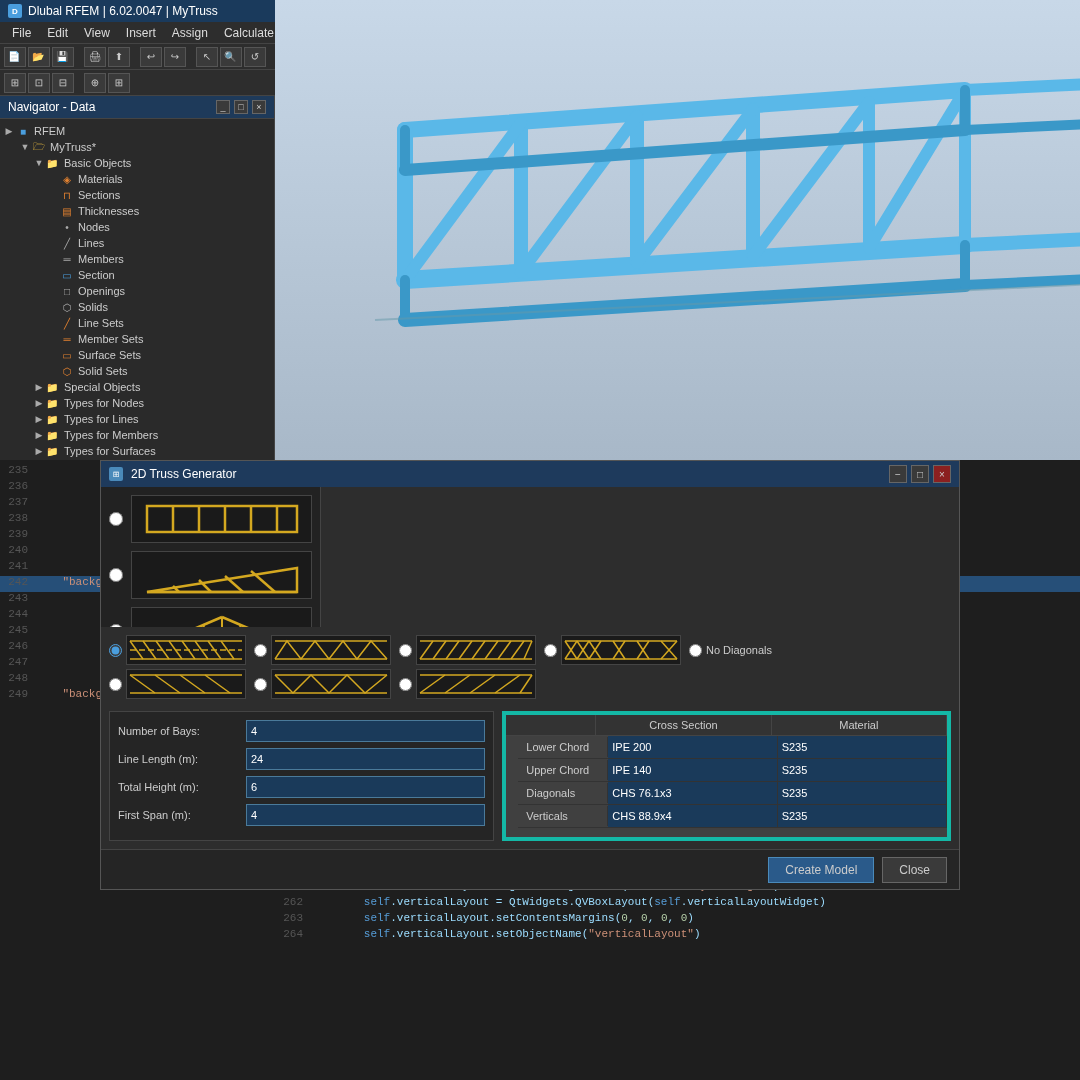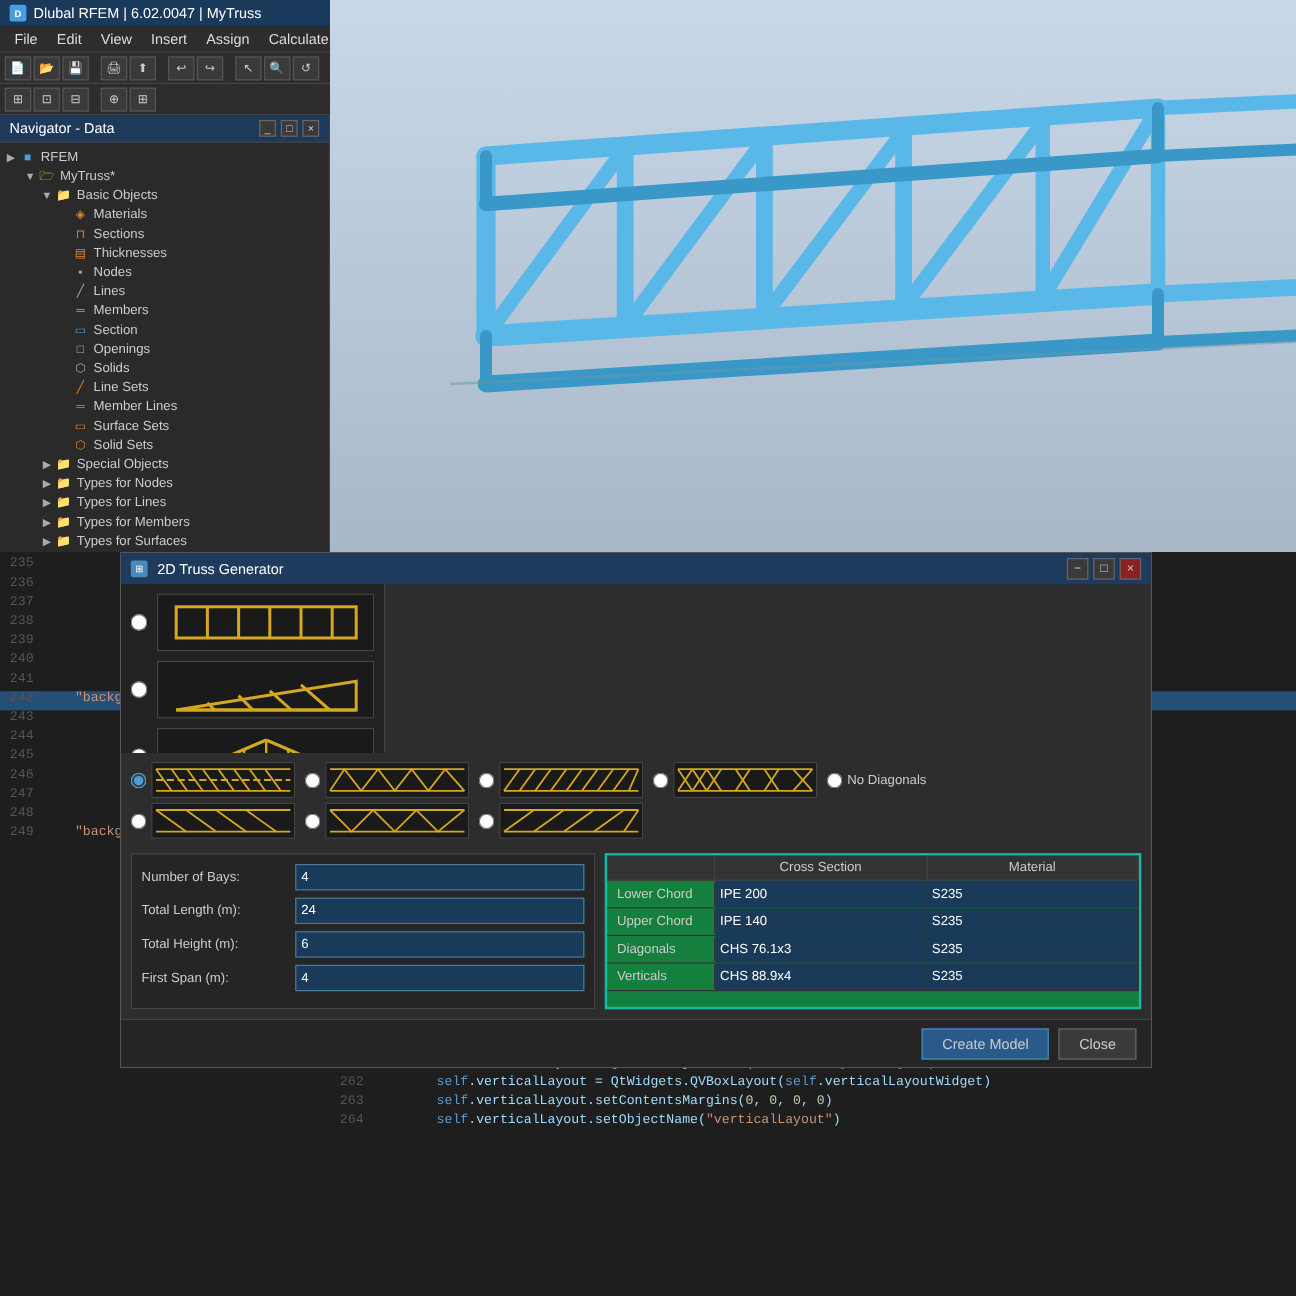"Member Lines" span.item-label { text: Lines -> Sets }
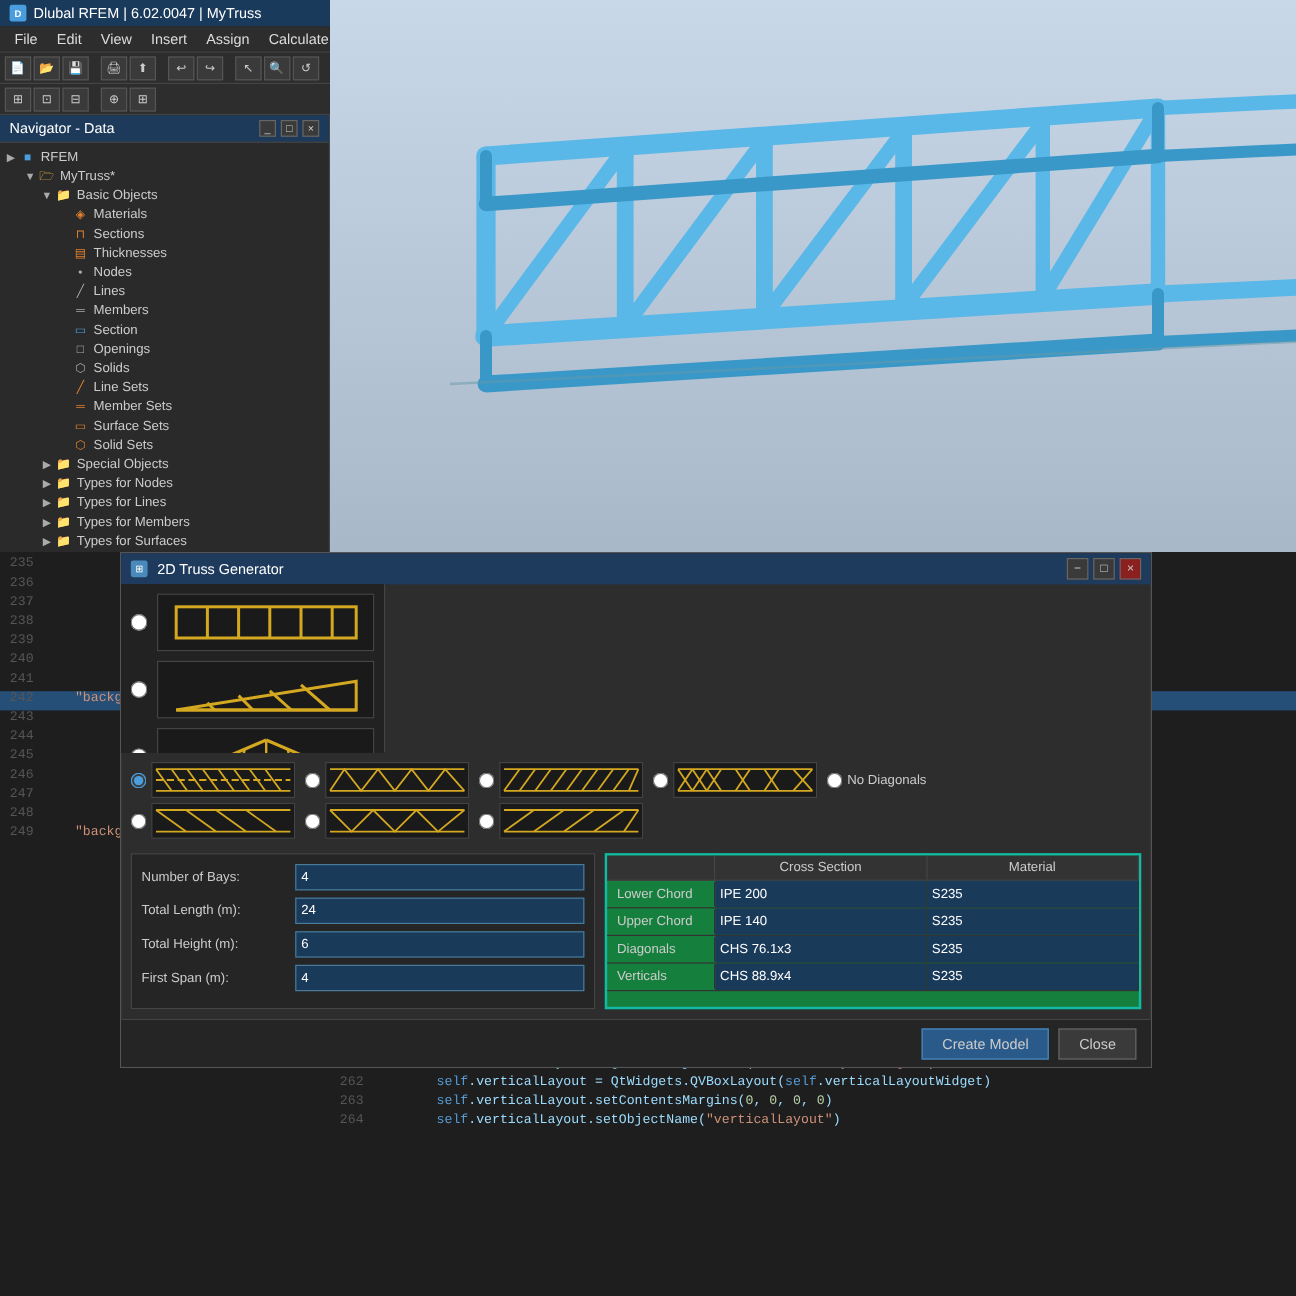"Cross Section" #cross-section-panel { background: #15803d -> #404040; border: 2px solid #14b8a6 -> 4px solid #14b8a6 }
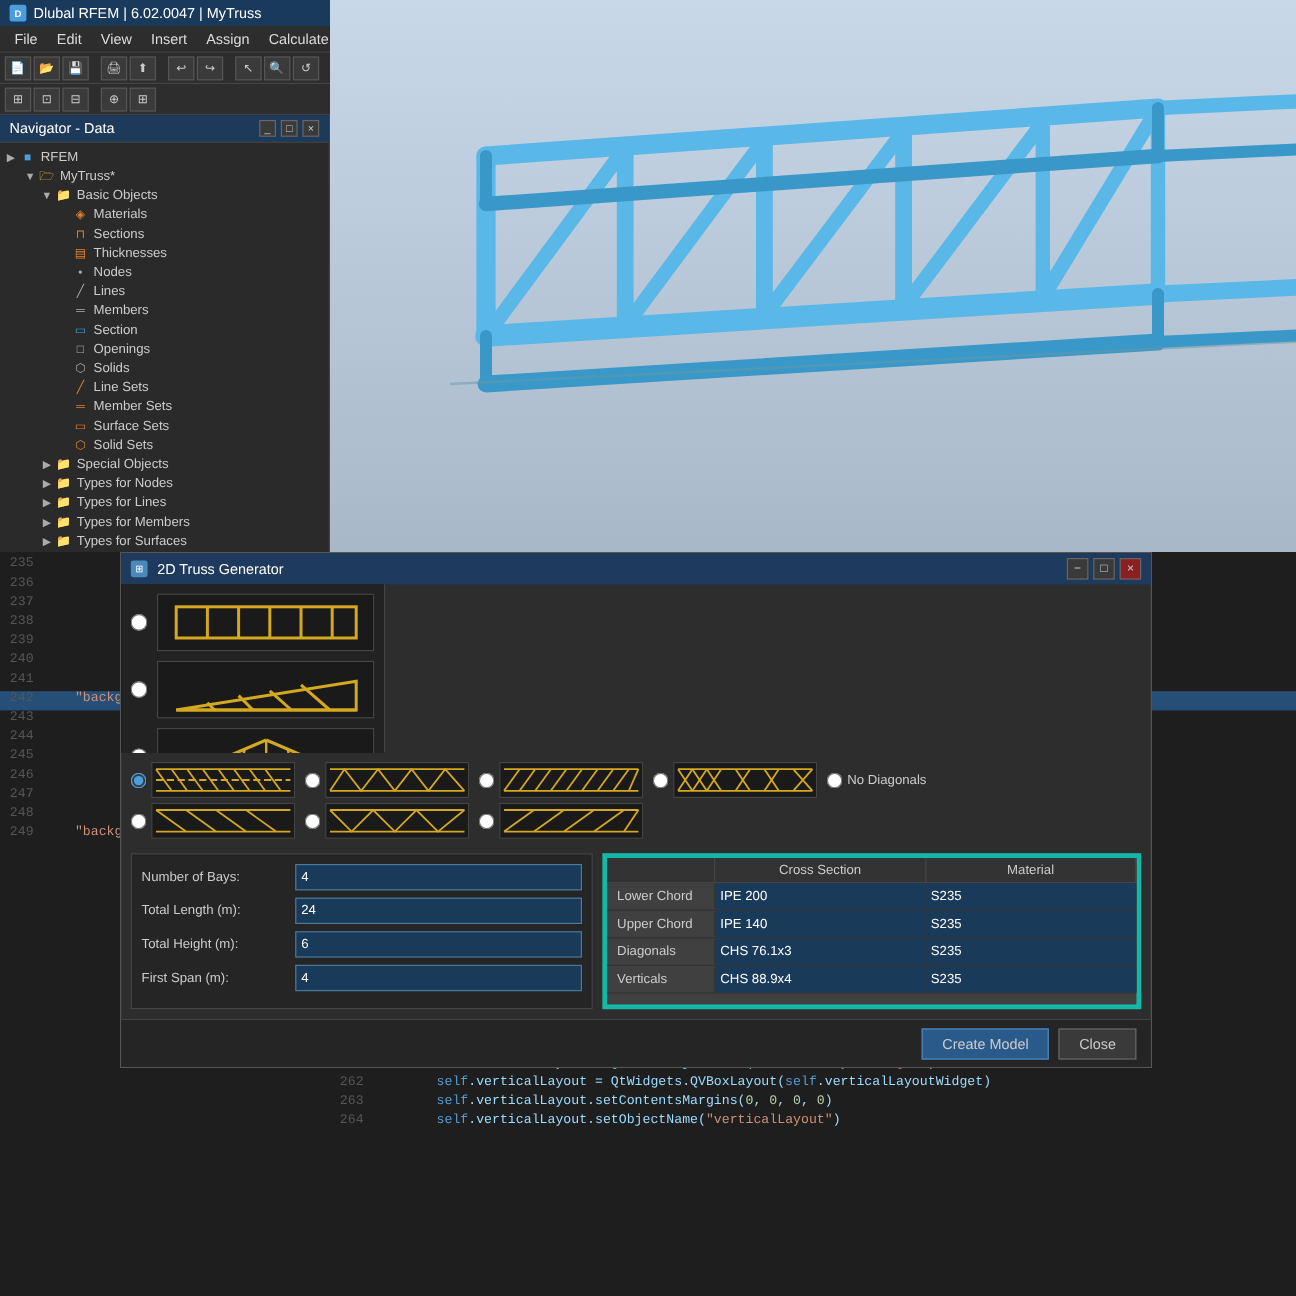"Lower Chord" .cs-row { margin-left: none -> 12px }
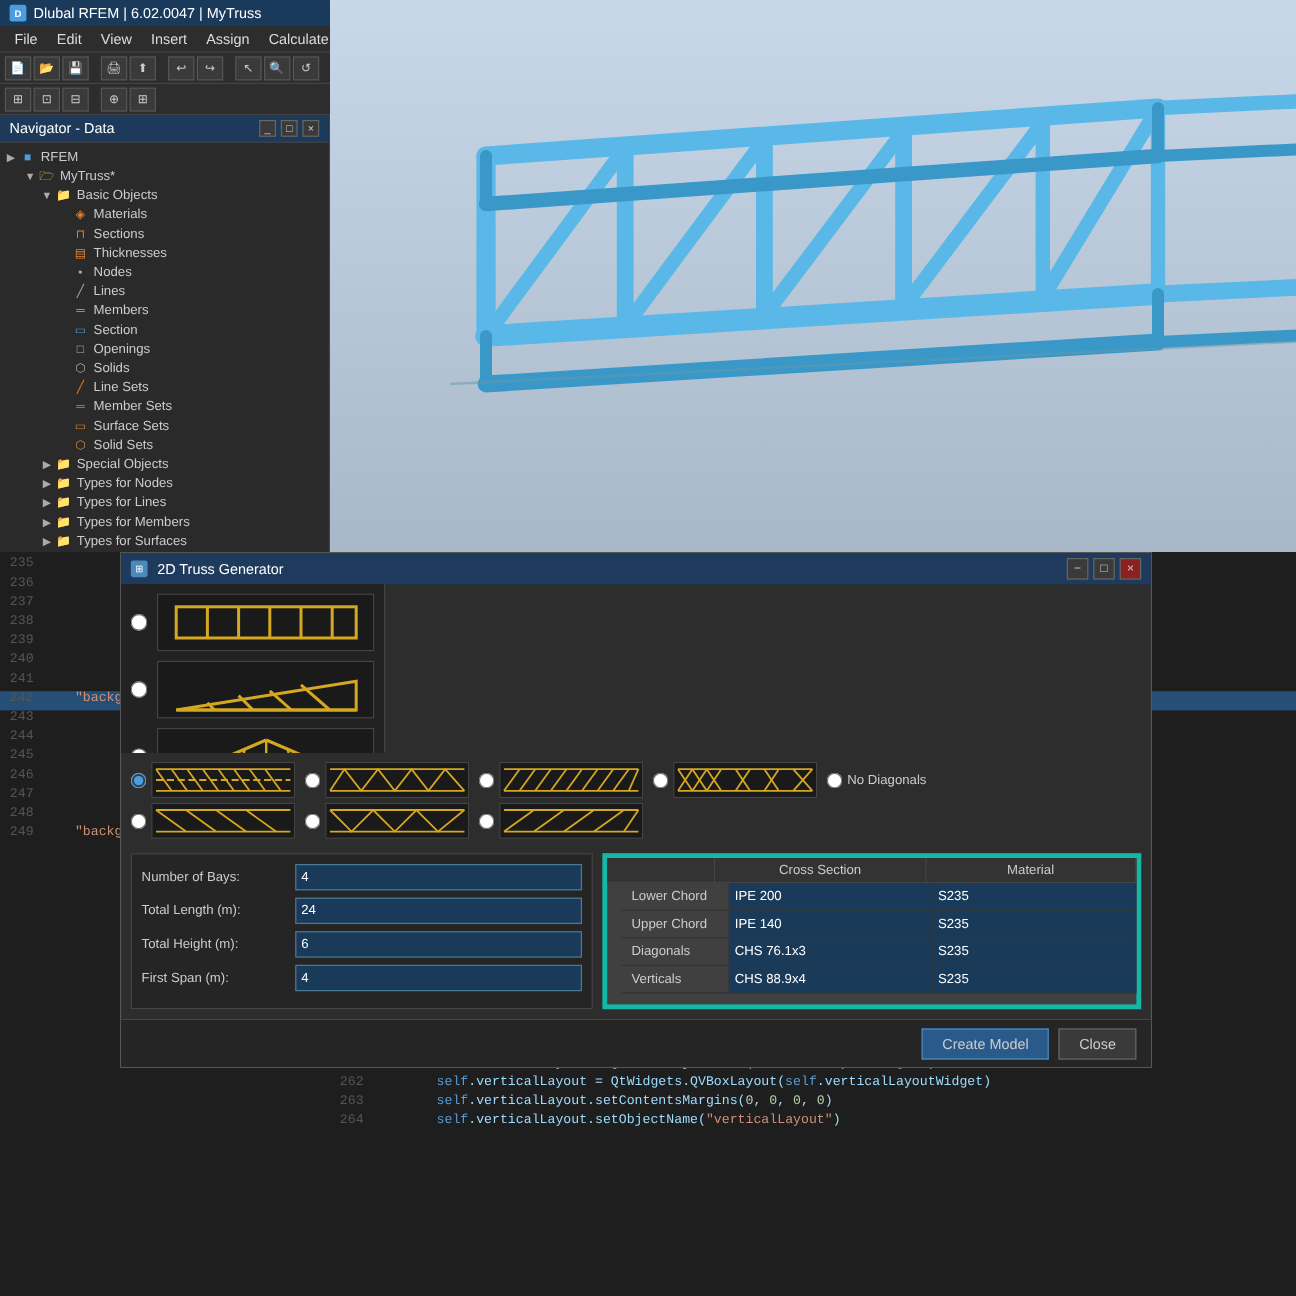"Total Length (m):" span.form-label { text: Total -> Line }
